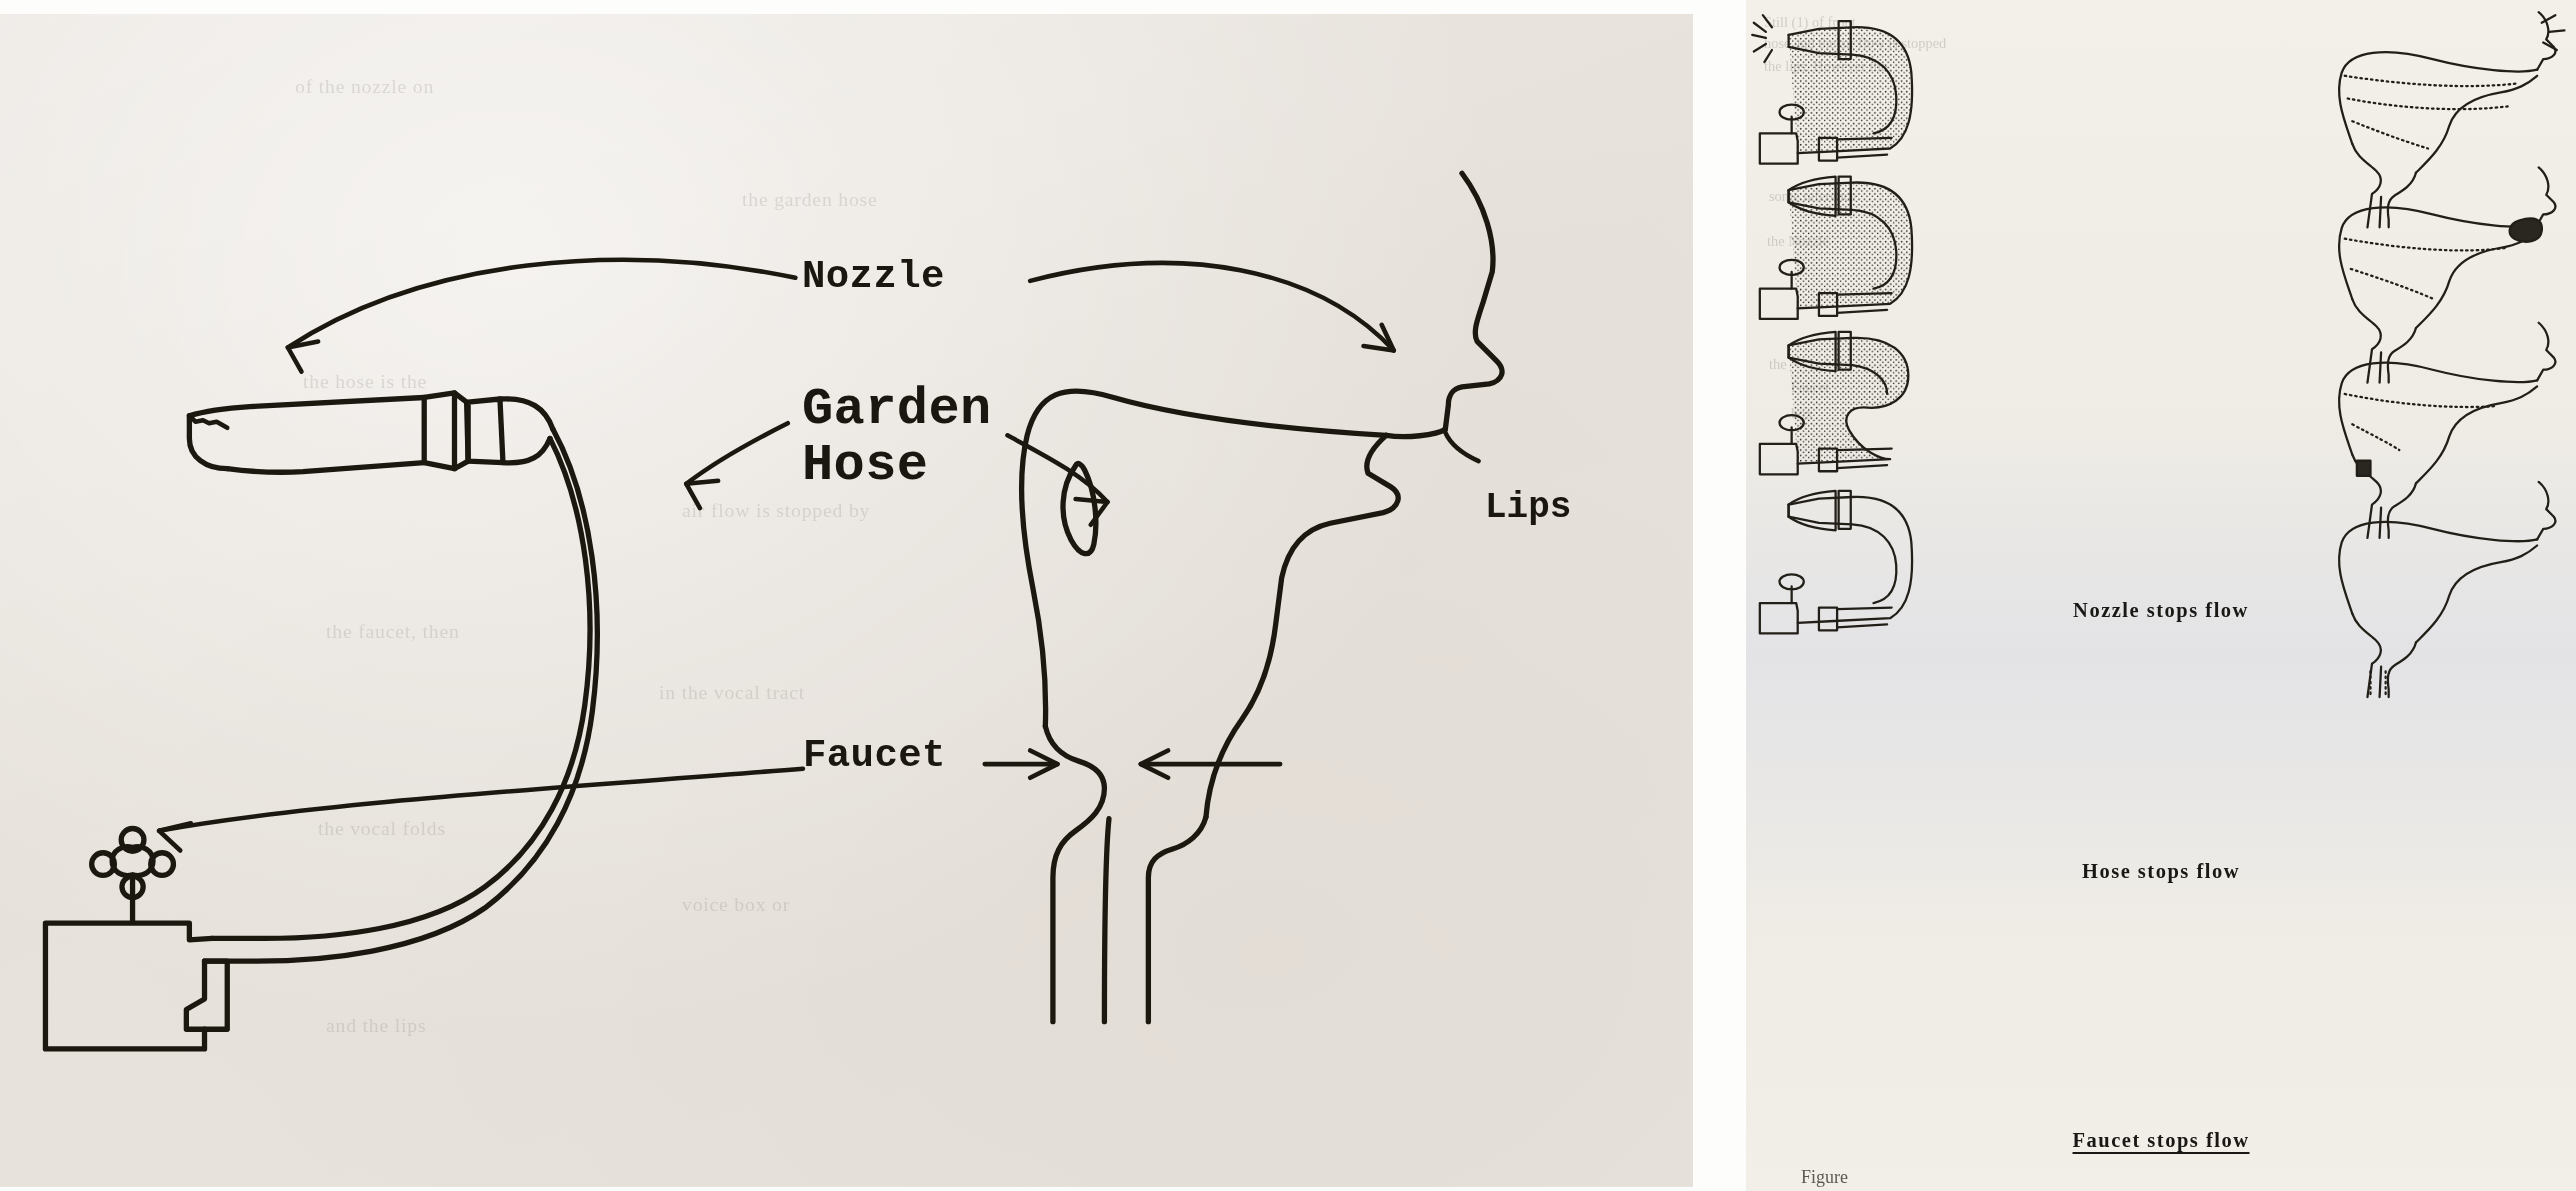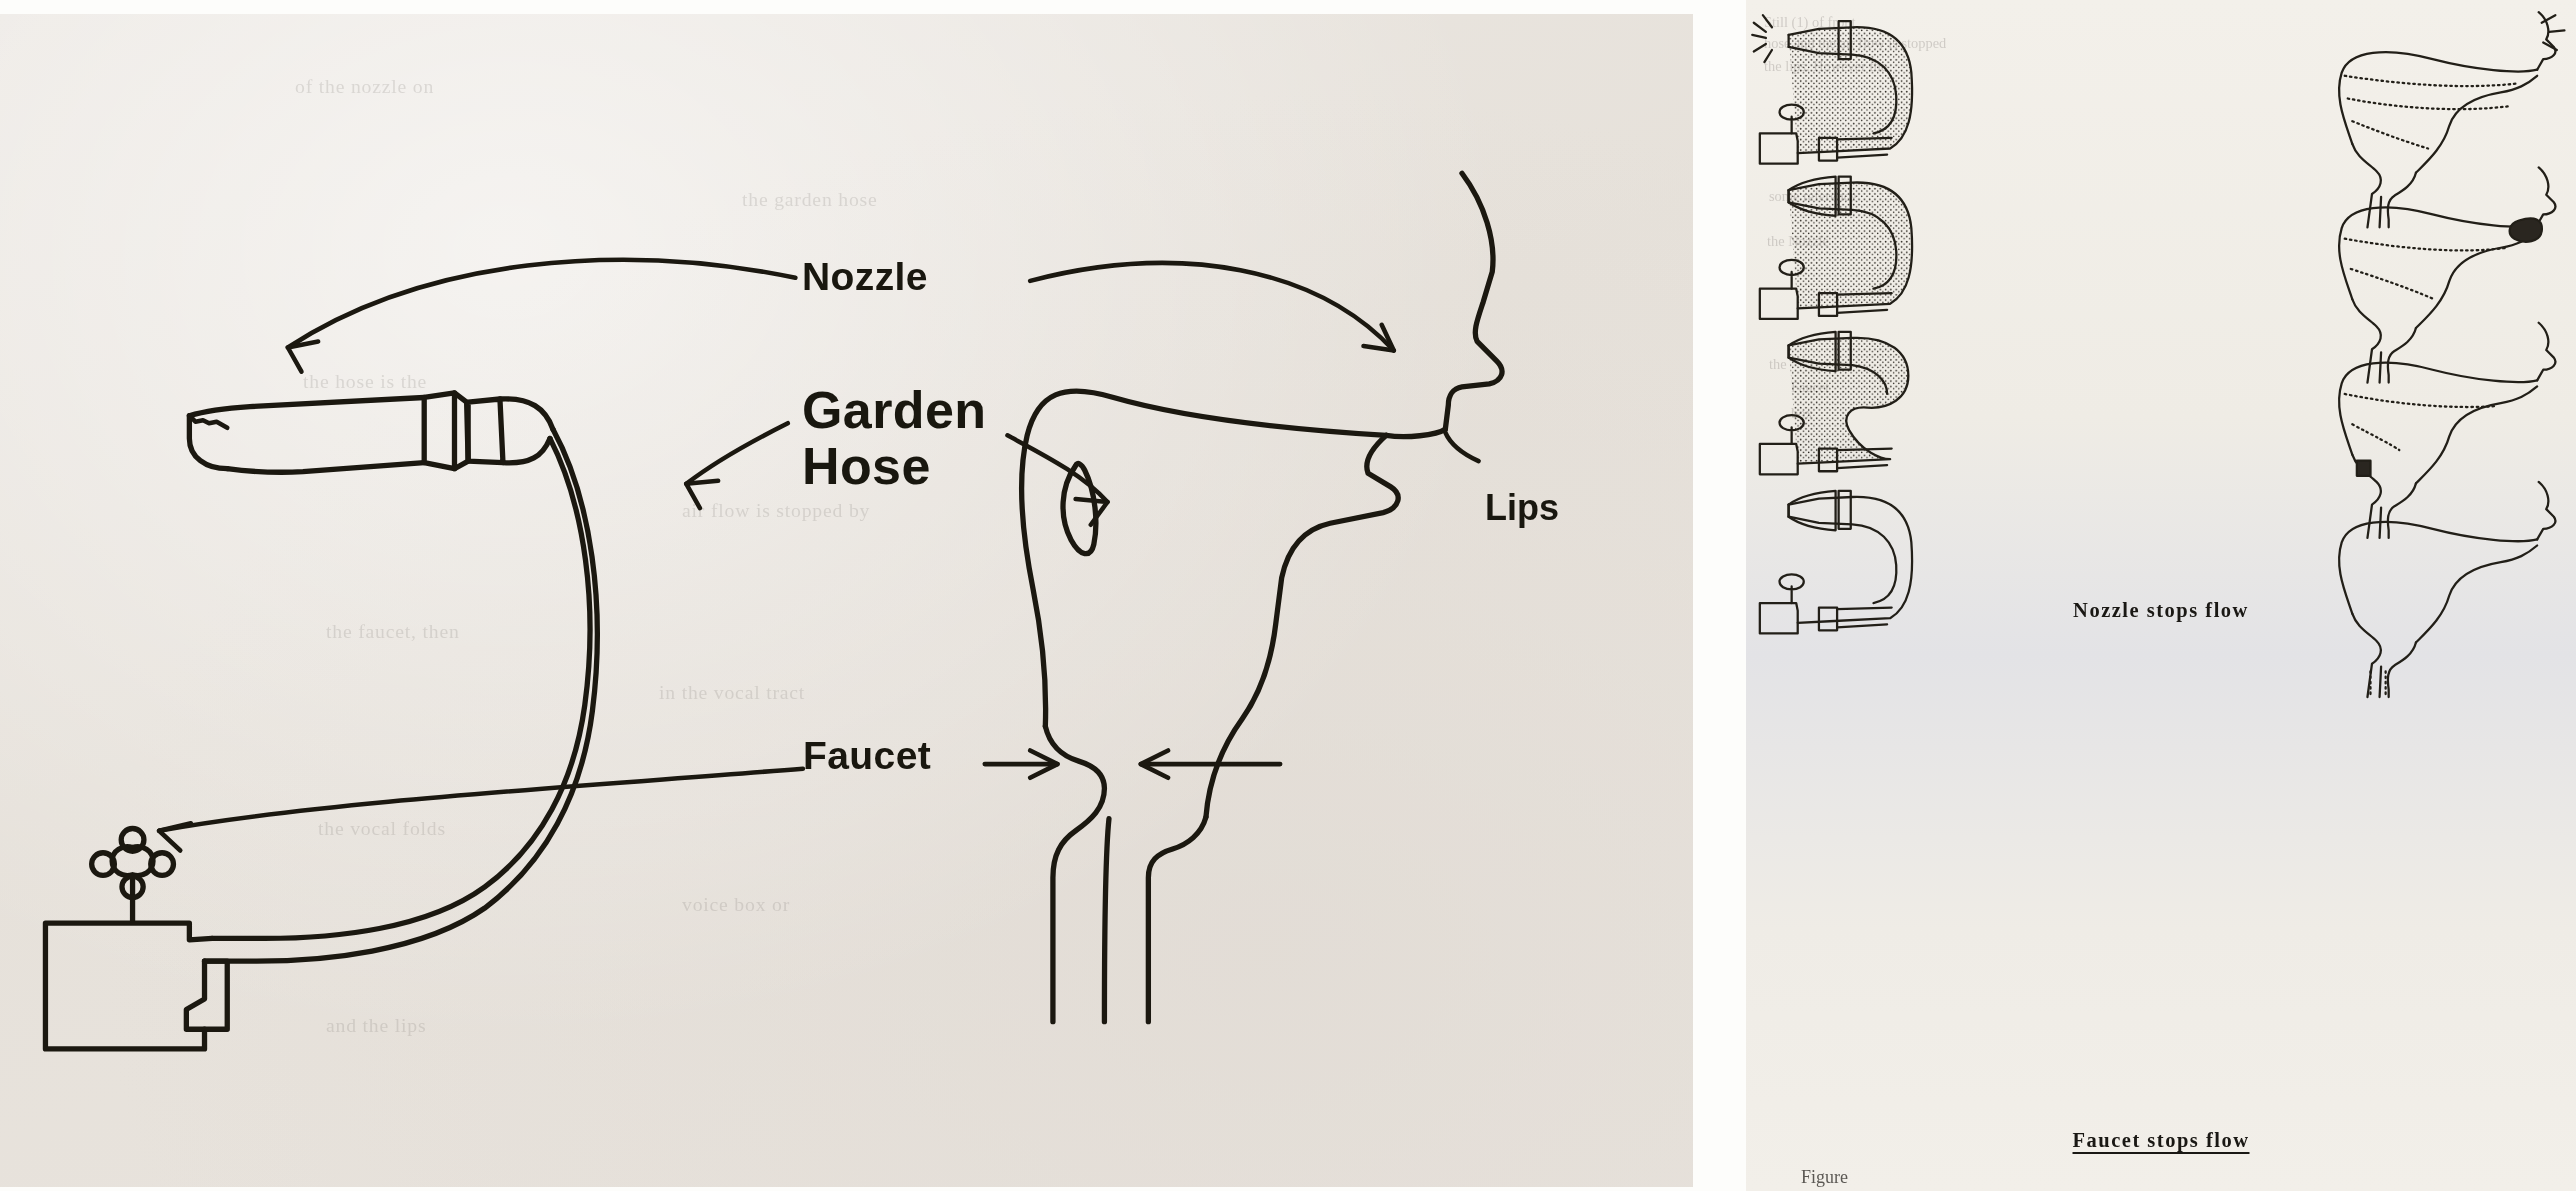"Nozzle" .lbl { font-family: Liberation Sans, sans-serif -> Liberation Mono, monospace }
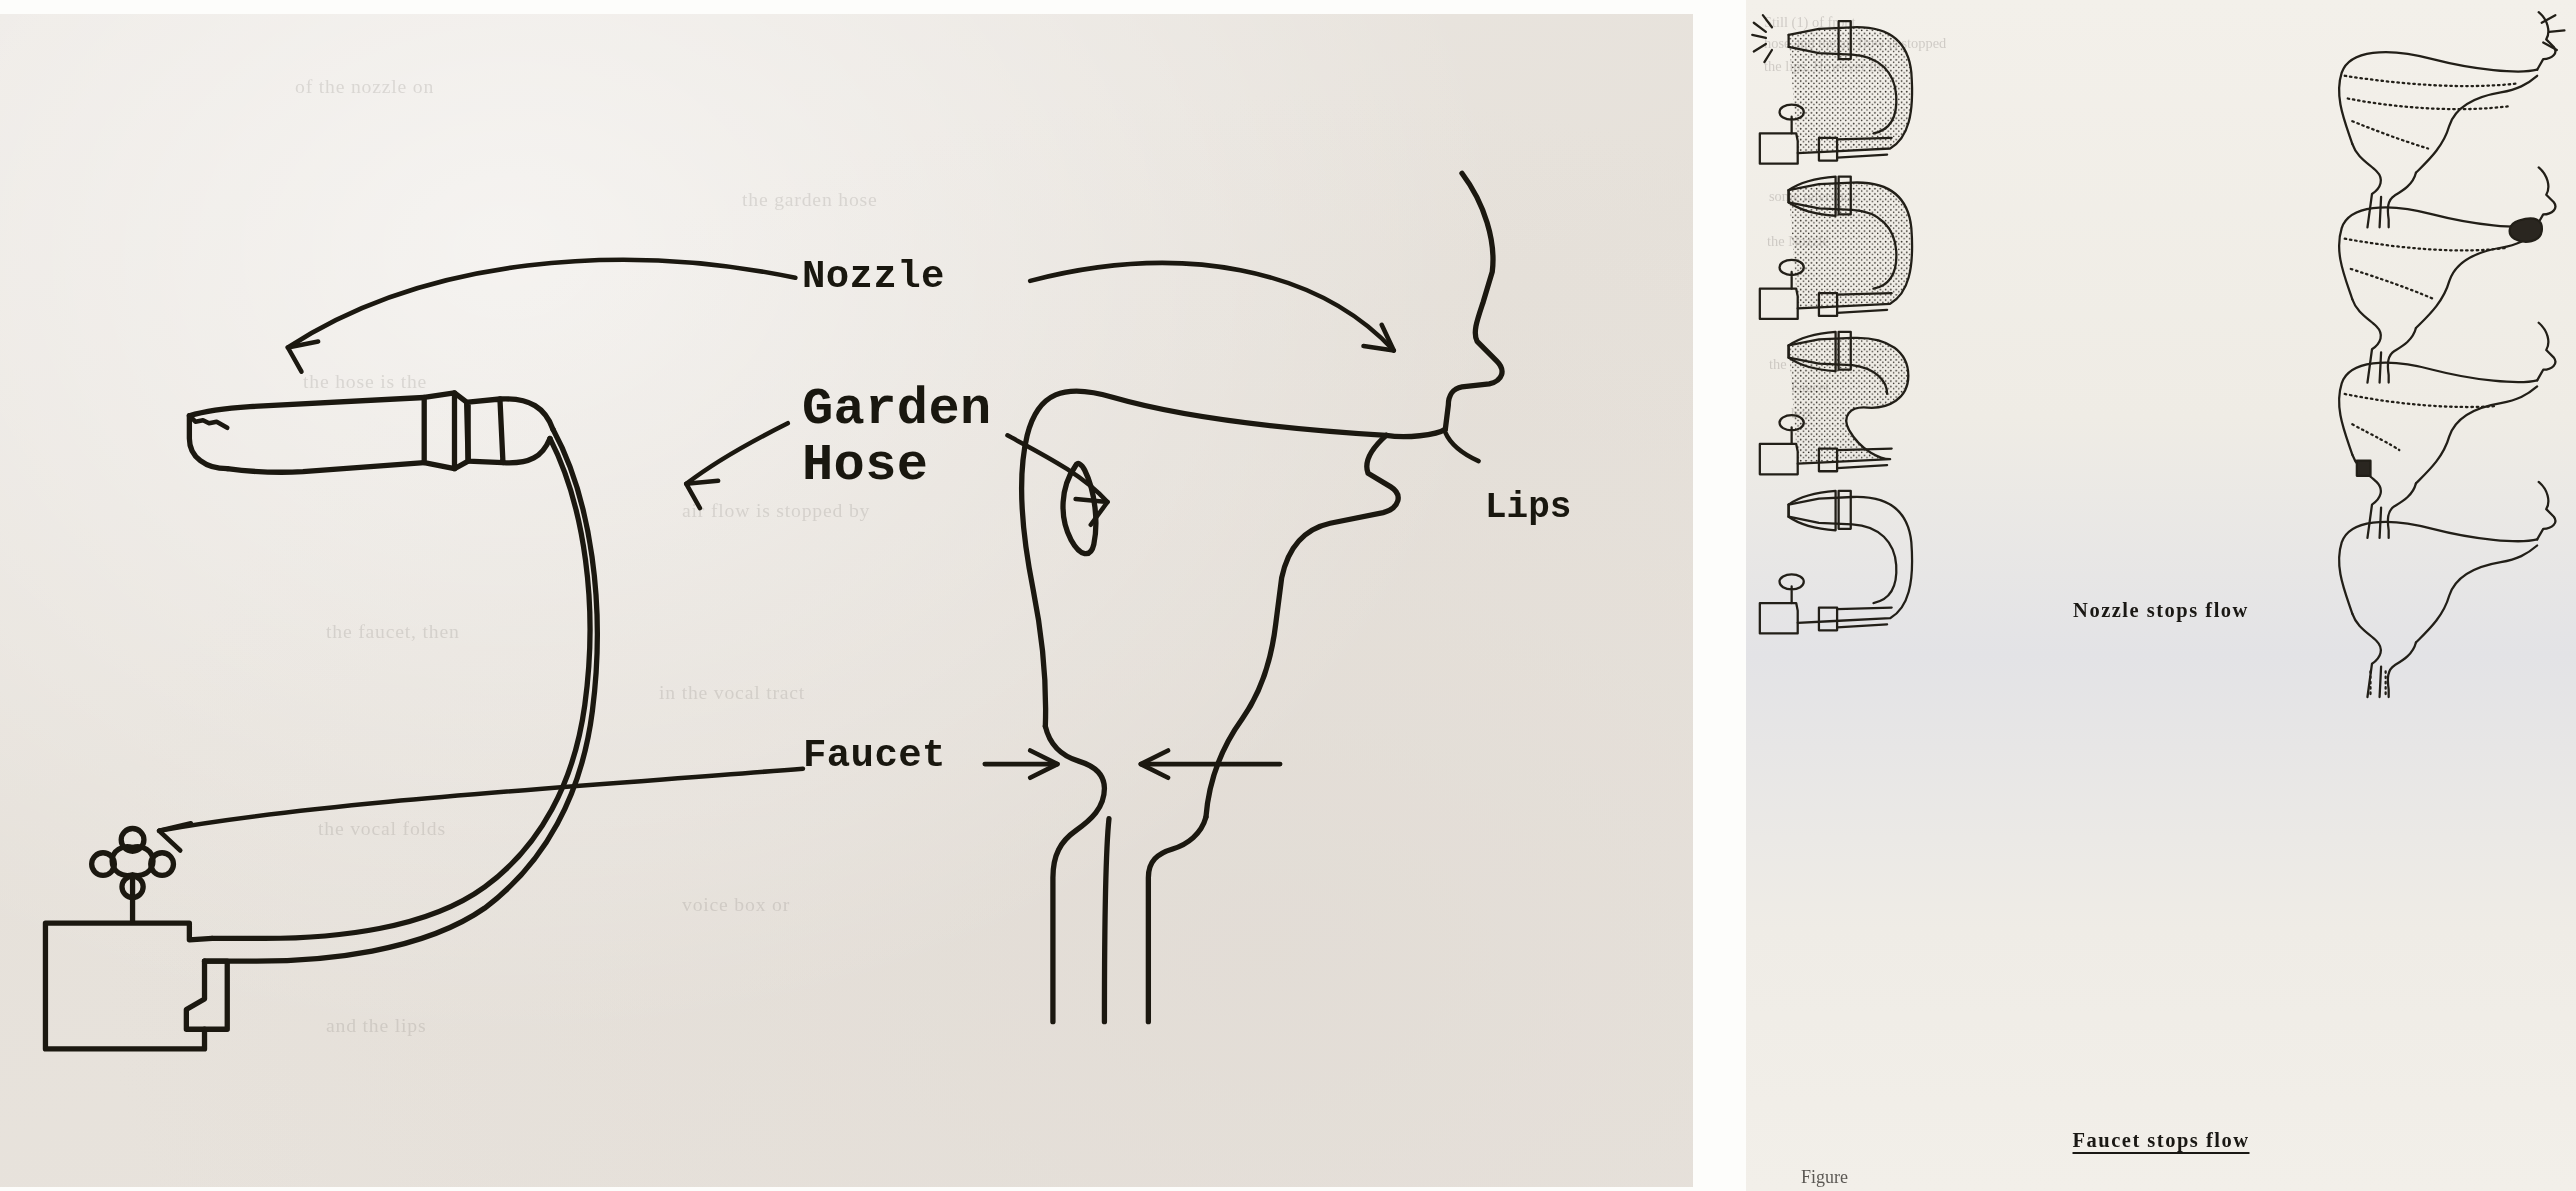"Hose stops flow" div.rcap { html: none -> <div>Hose stops flow</div> }
